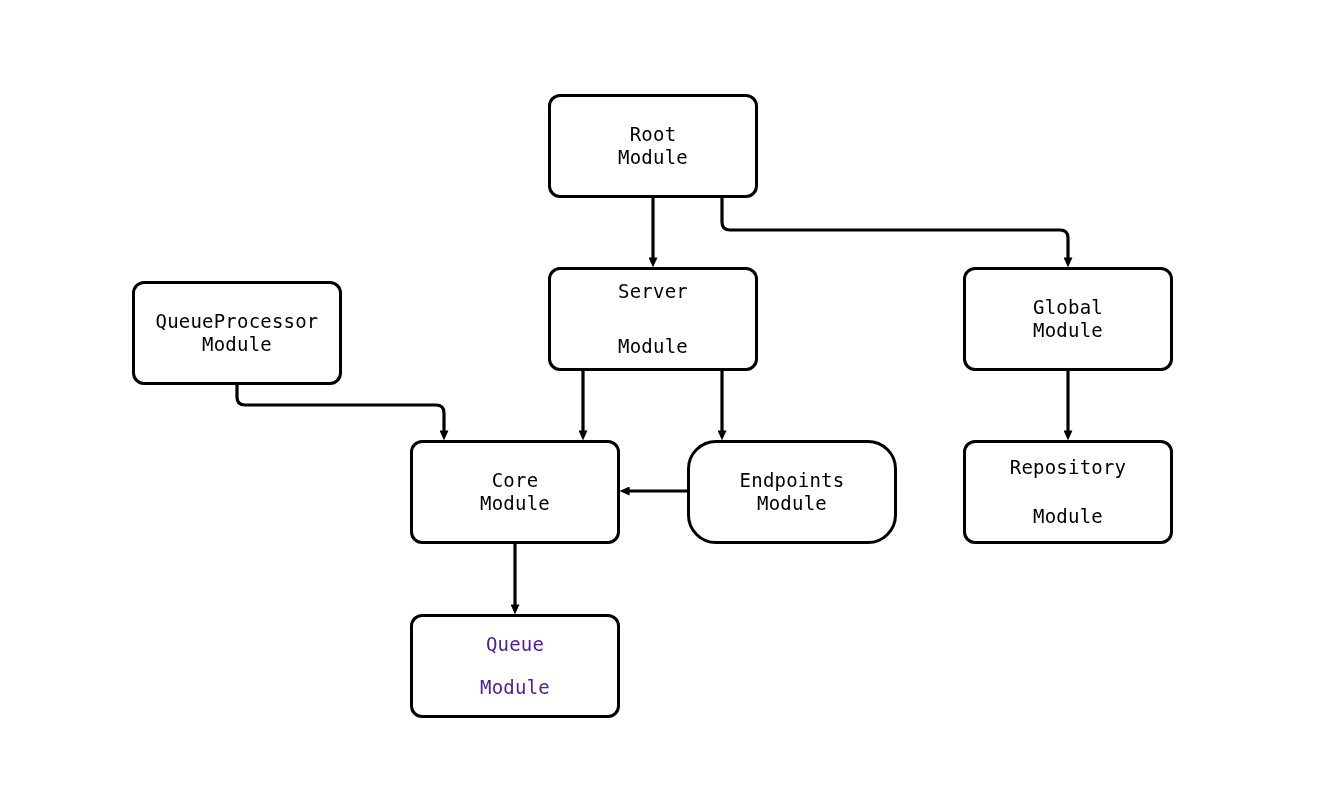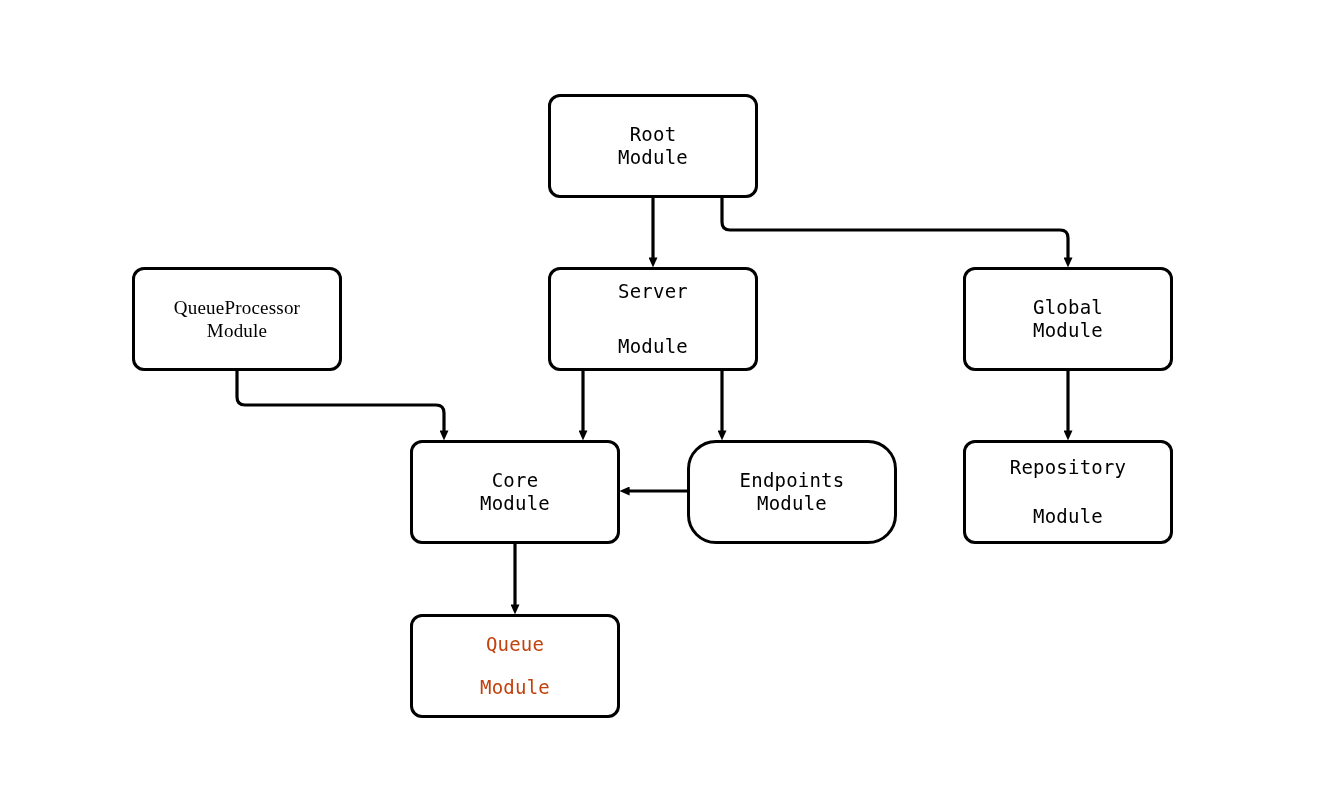"QueueProcessor" div.node { font-family: Liberation Serif, serif -> none; top: 267px -> 281px }
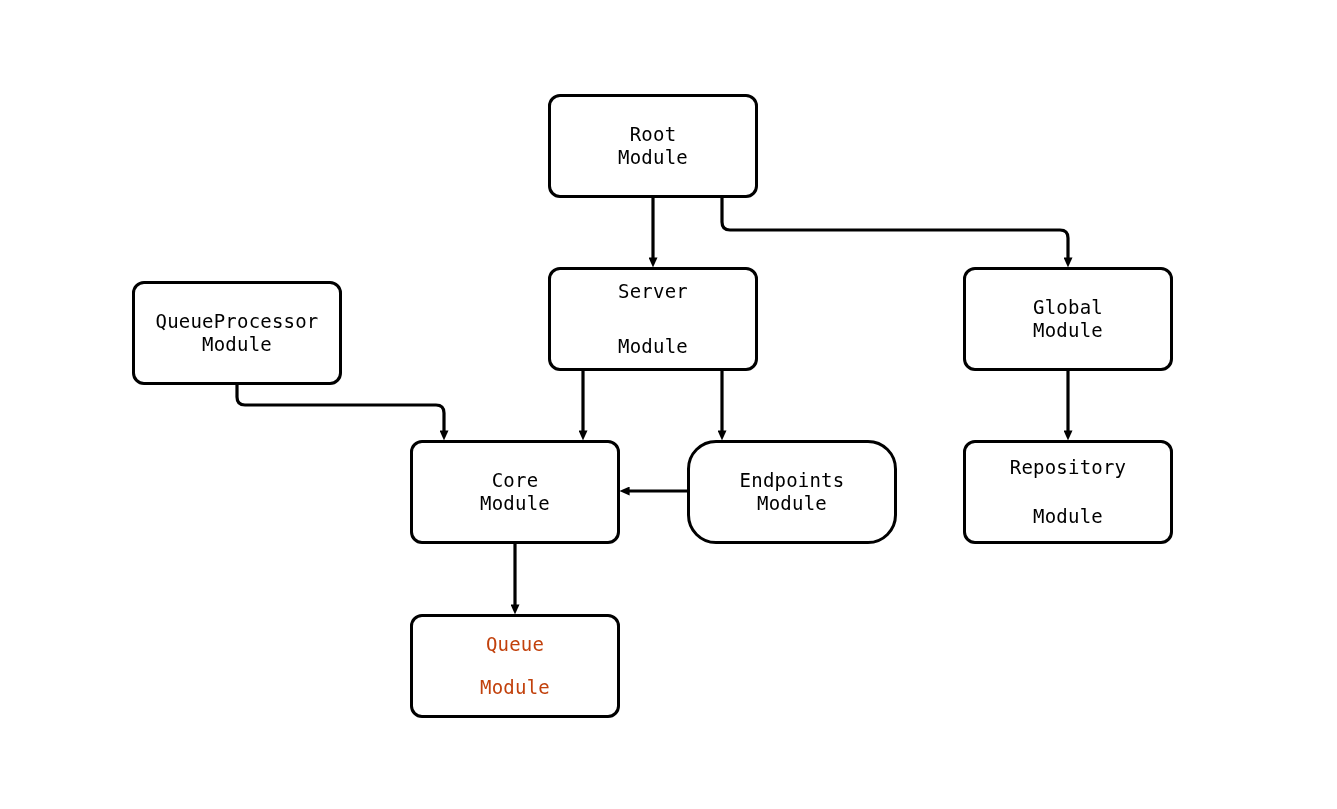"Queue" div.node { color: #c2410c -> #4c1d95 }
